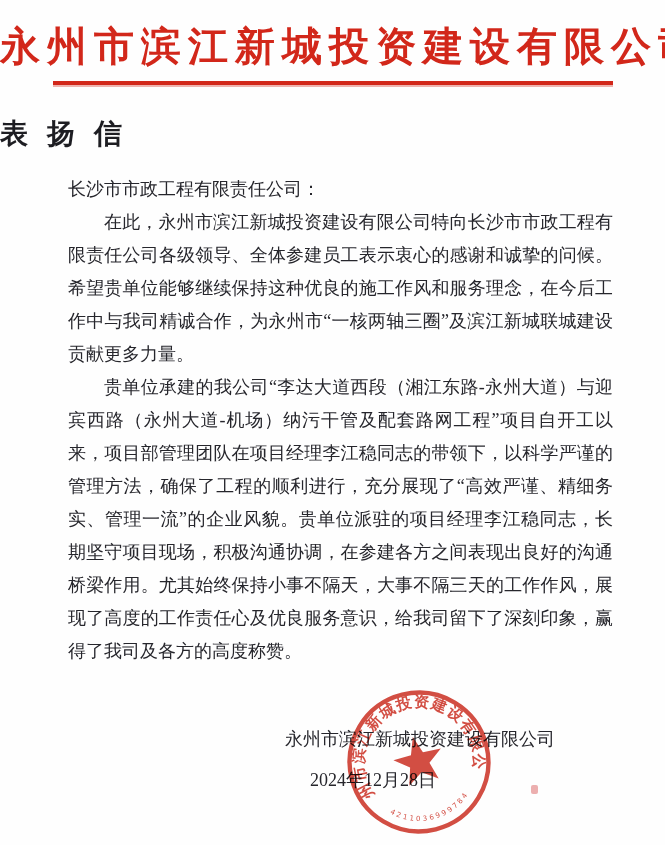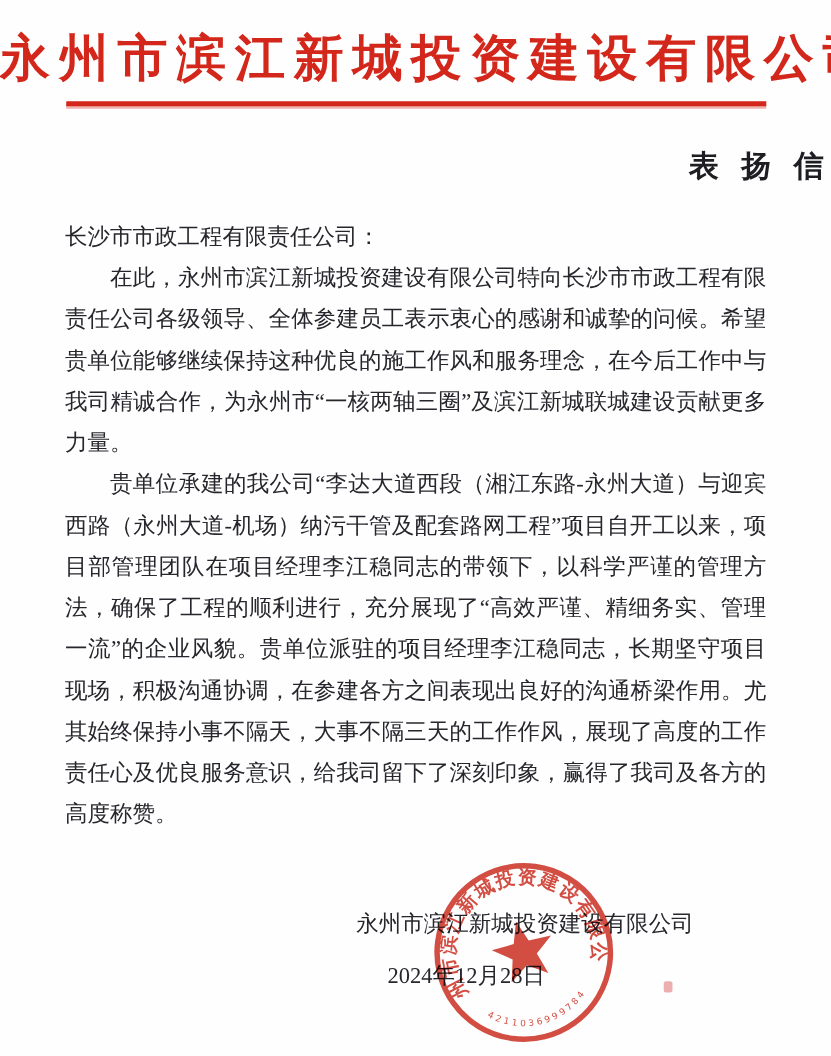"表 扬 信" .title { font-size: 24px -> 28px; text-align: right -> left }
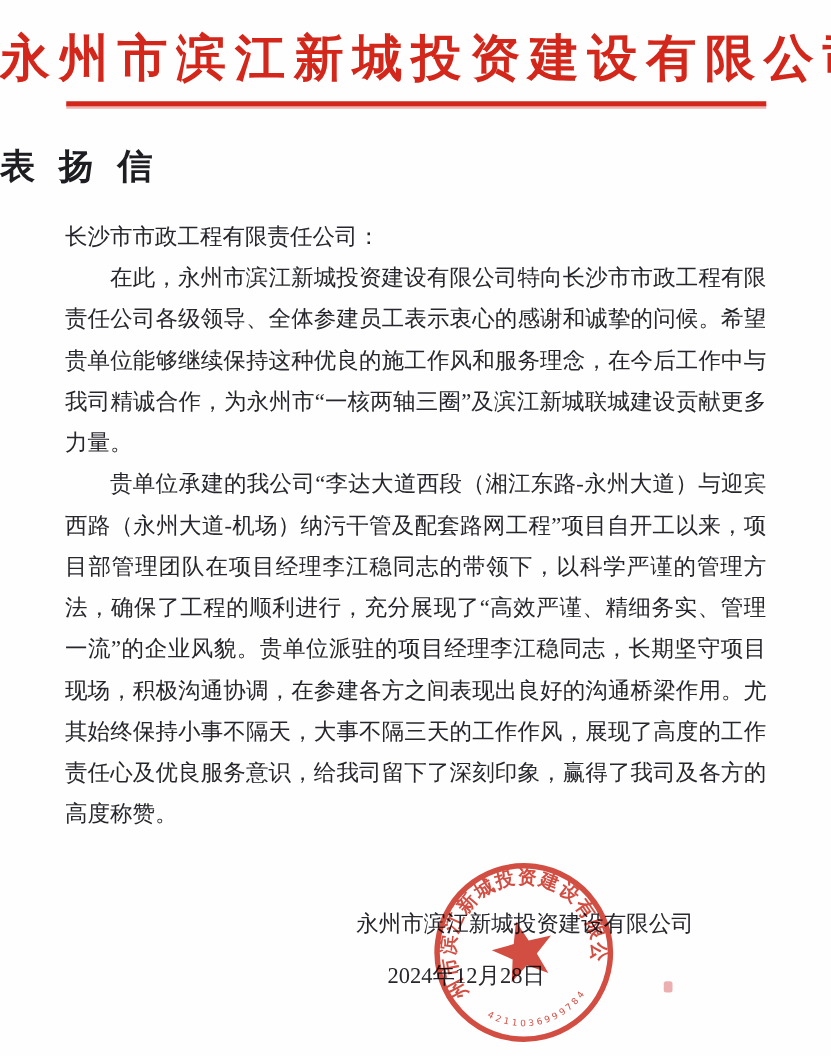"长沙市市政工程有限责任公司：" .body { margin: 23px 52px 0 52px -> 23px 52px 0 68px }
